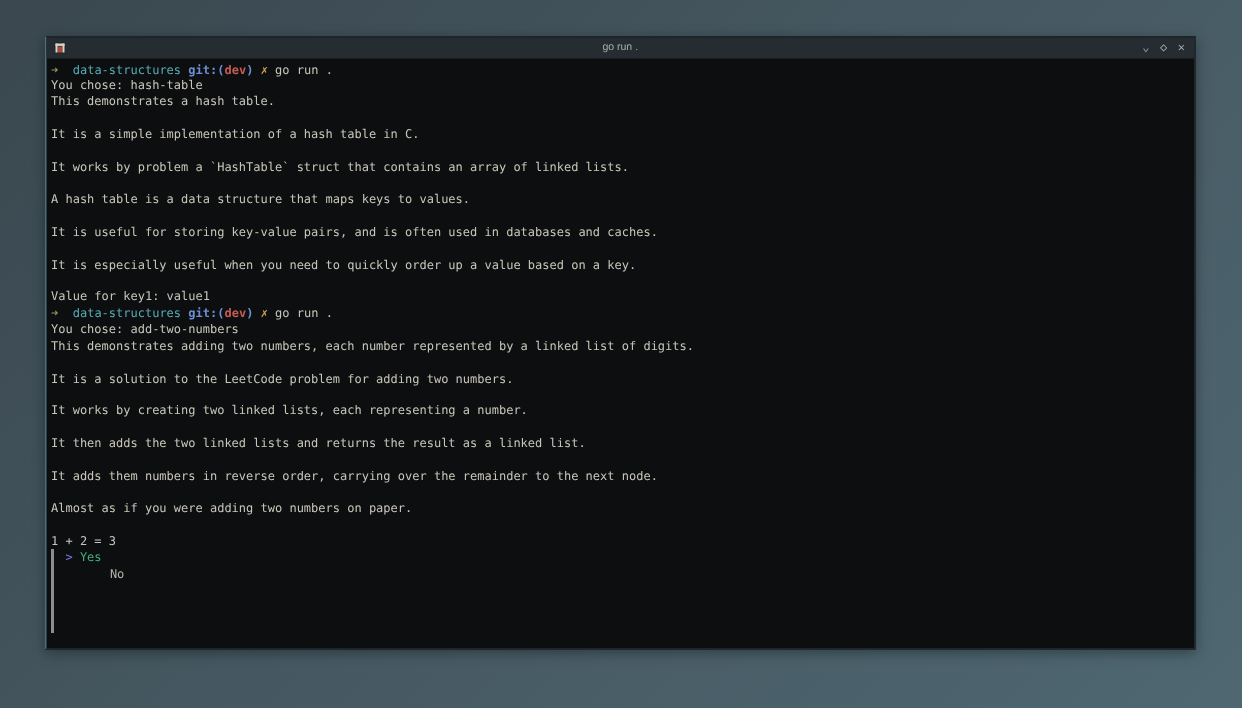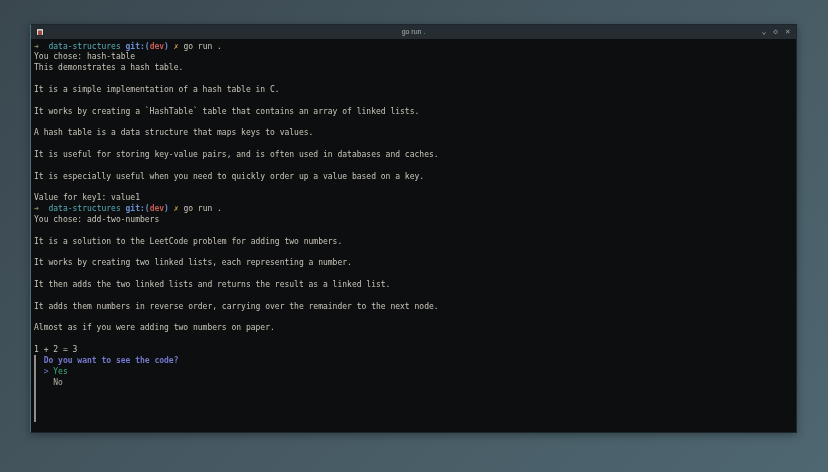"It works by creating a" span.c-plain { text: creating a `HashTable` table -> problem a `HashTable` struct }
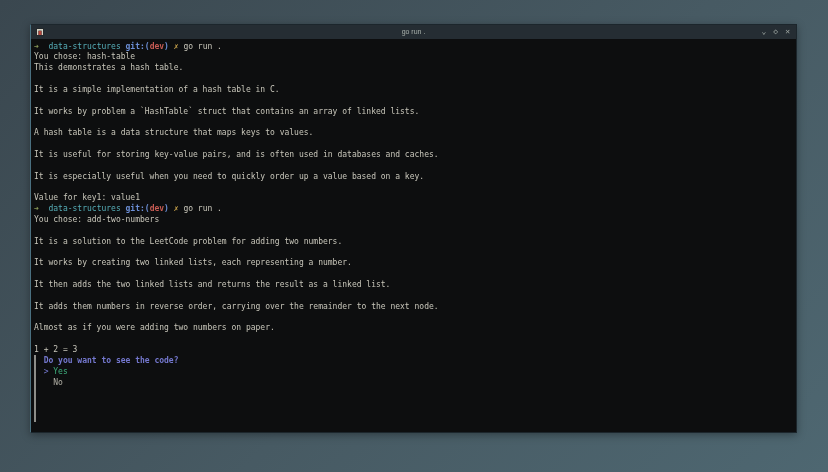"This demonstrates adding two numbers," div.tline { html: none -> <div><span>This demonstrates adding two numbers, each number represented by a linked list of digits.</span></div> }
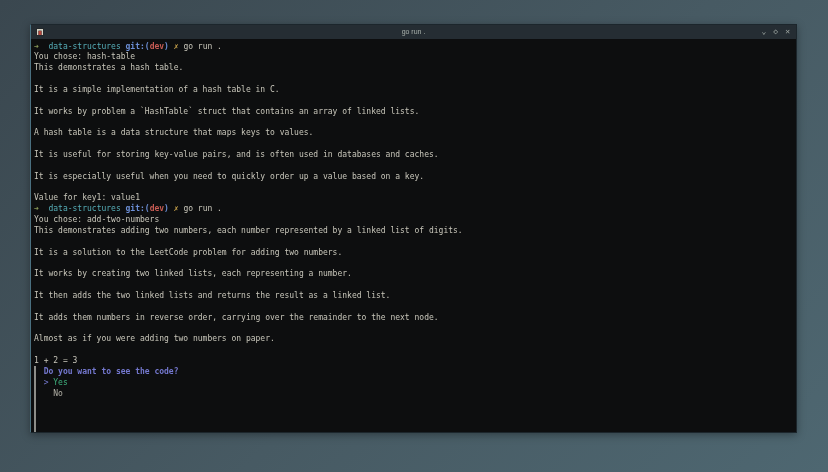"Do you want to see" div.tline { html: <div><span> Do you want to see the code?</span></div> -> none }
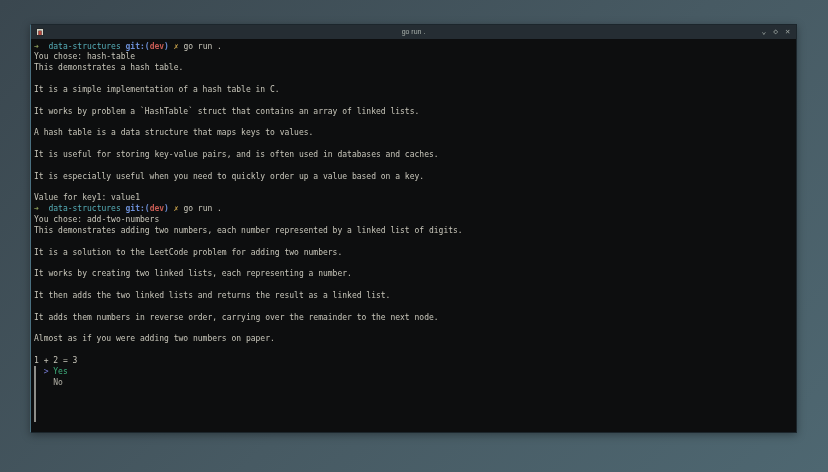"No" .c-muted { padding-left: none -> 20px }
